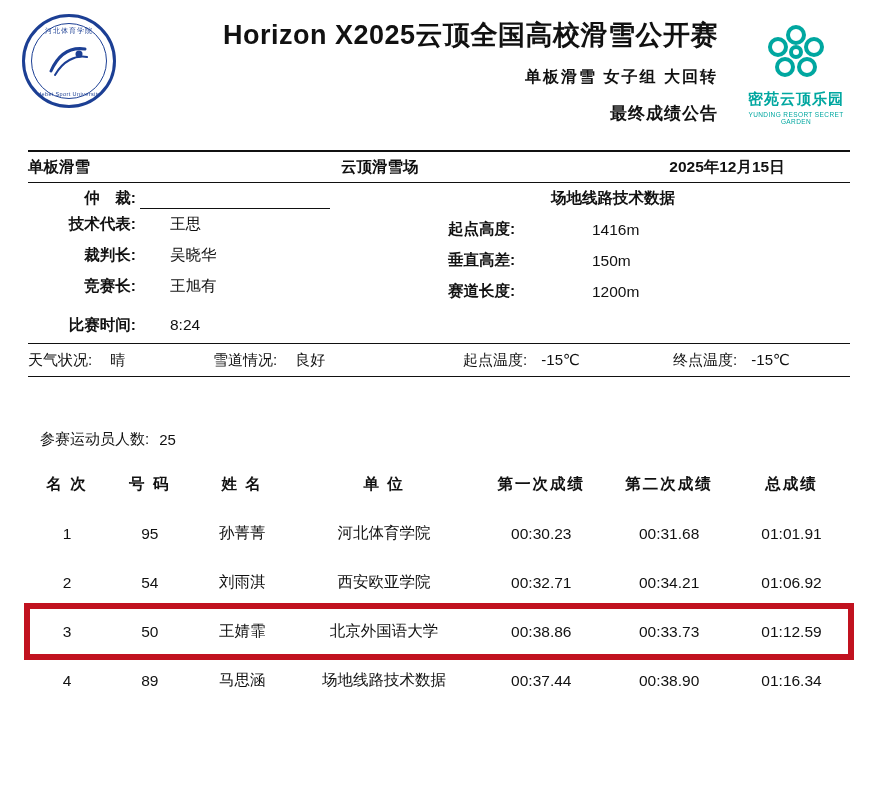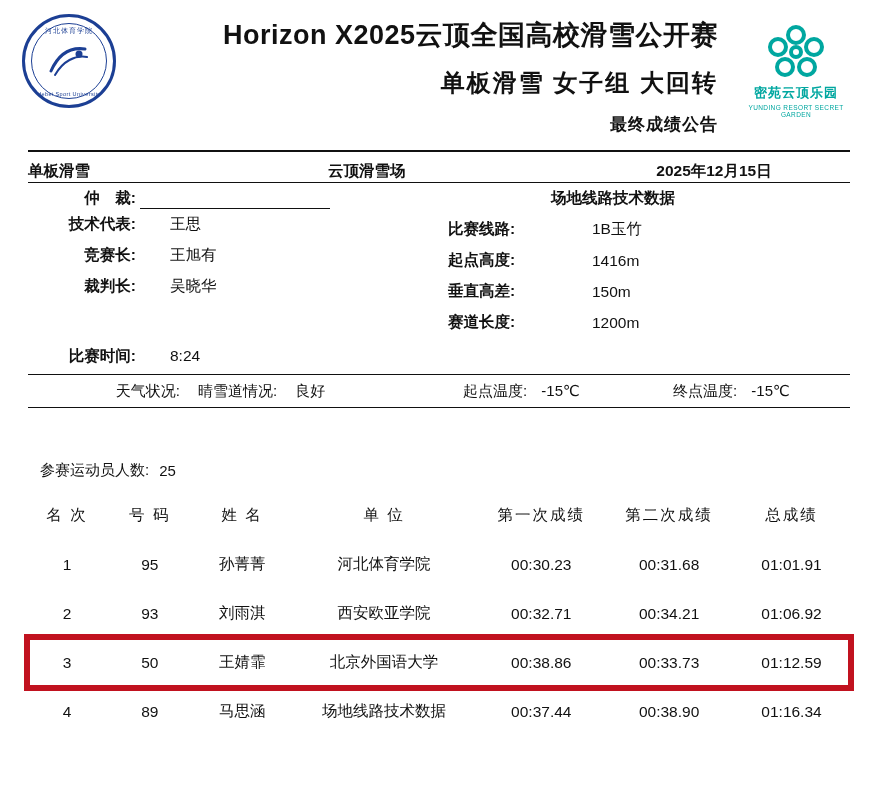"单板滑雪 女子组 大回转" .title-sub { font-size: 24px -> 16px }
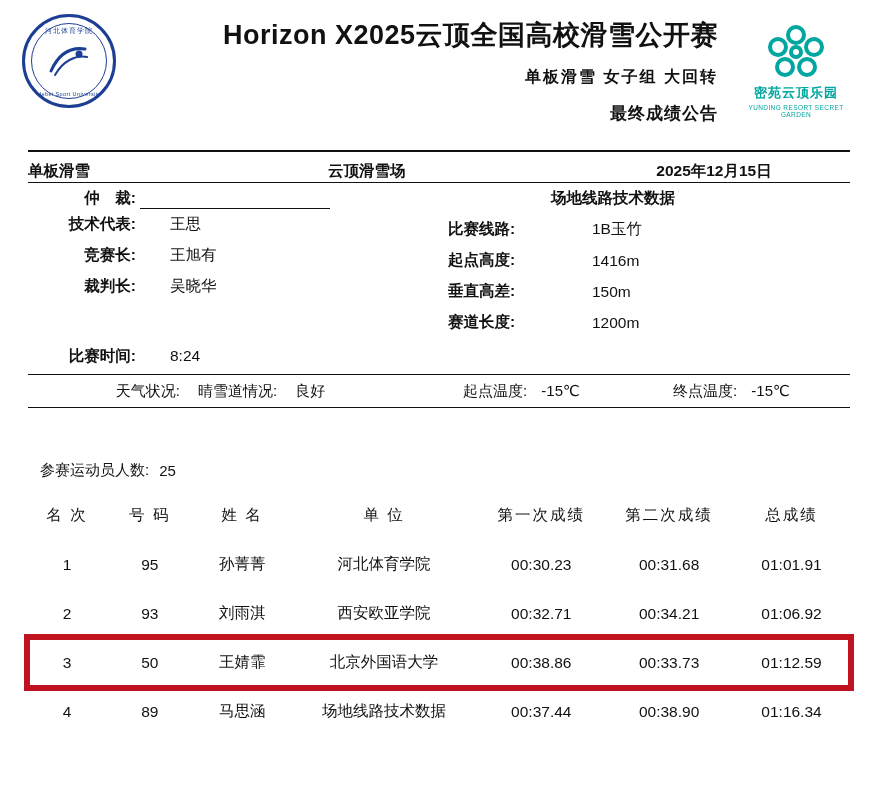"密苑云顶乐园" .logo-right .cn { font-size: 13px -> 15px; margin-top: 2px -> 8px }
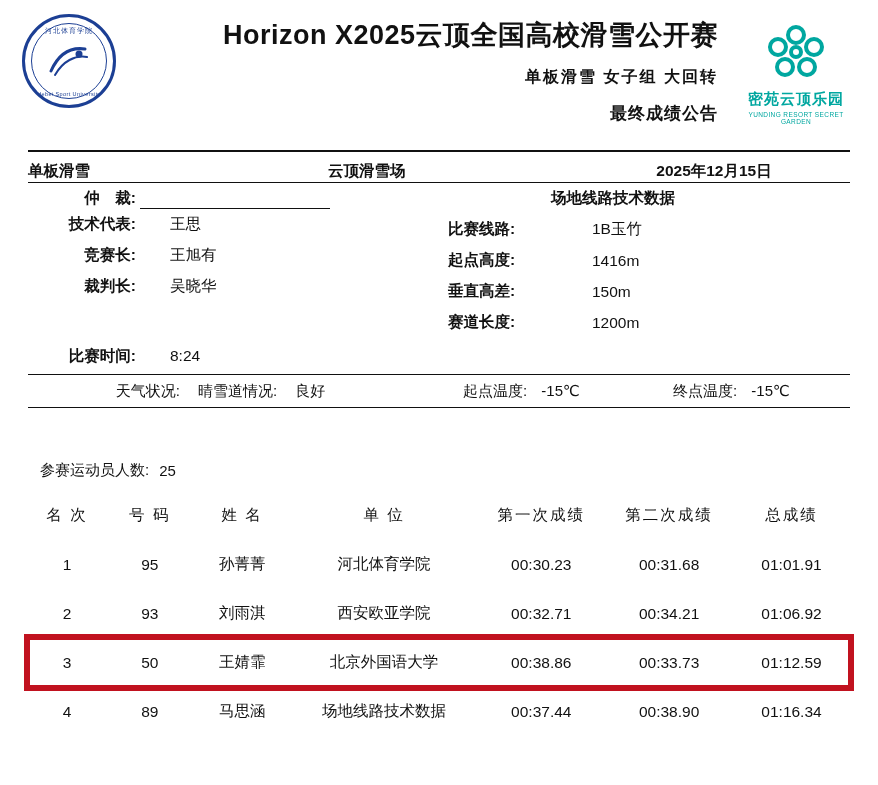"单板滑雪" .info-row1 { align-items: flex-end -> center; gap: none -> 13px }
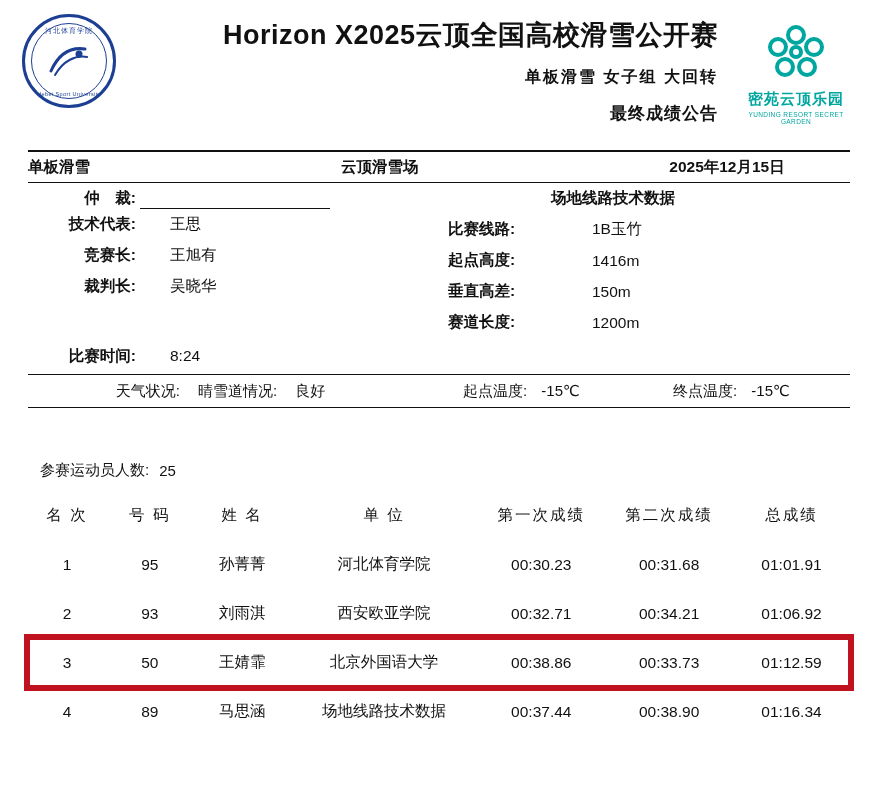"比赛线路:" div.kv { html: <div> <div>比赛线路:</div> <div>1B玉竹</div> </div> -> none }
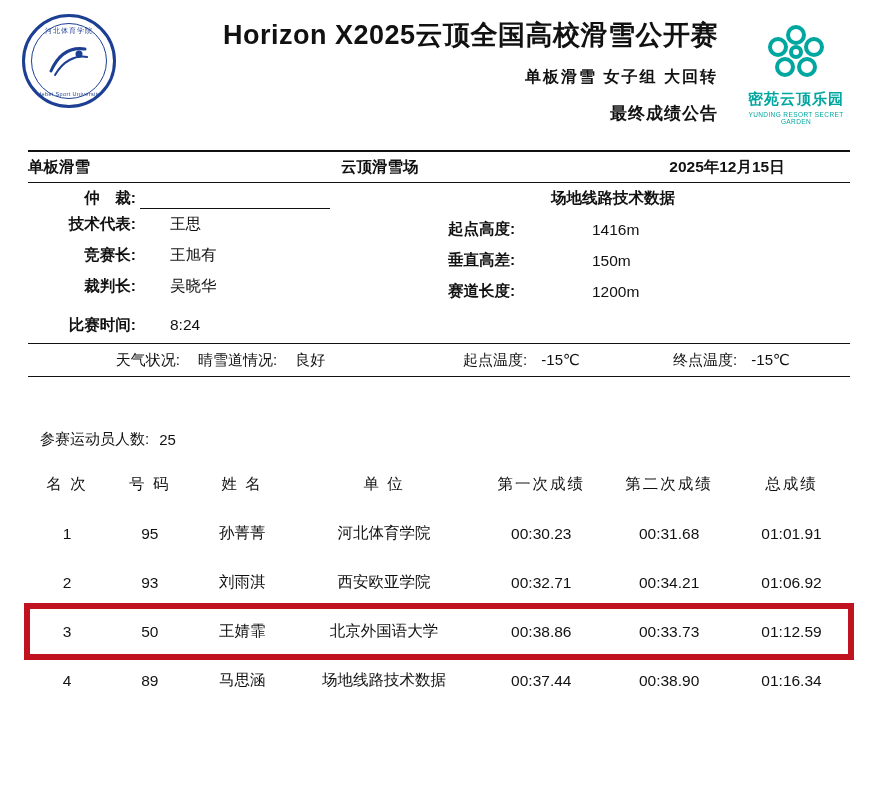"竞赛长:" div.kv { order: before "裁判长:" -> after "裁判长:" }
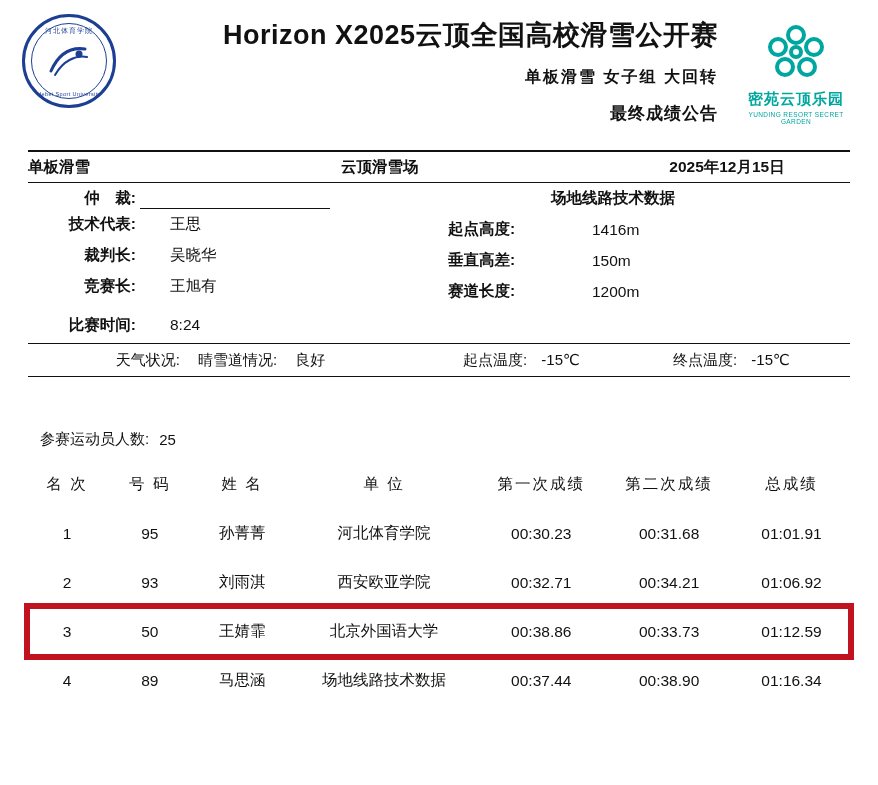"天气状况: 晴" .weather-row .w1 { text-align: right -> none }
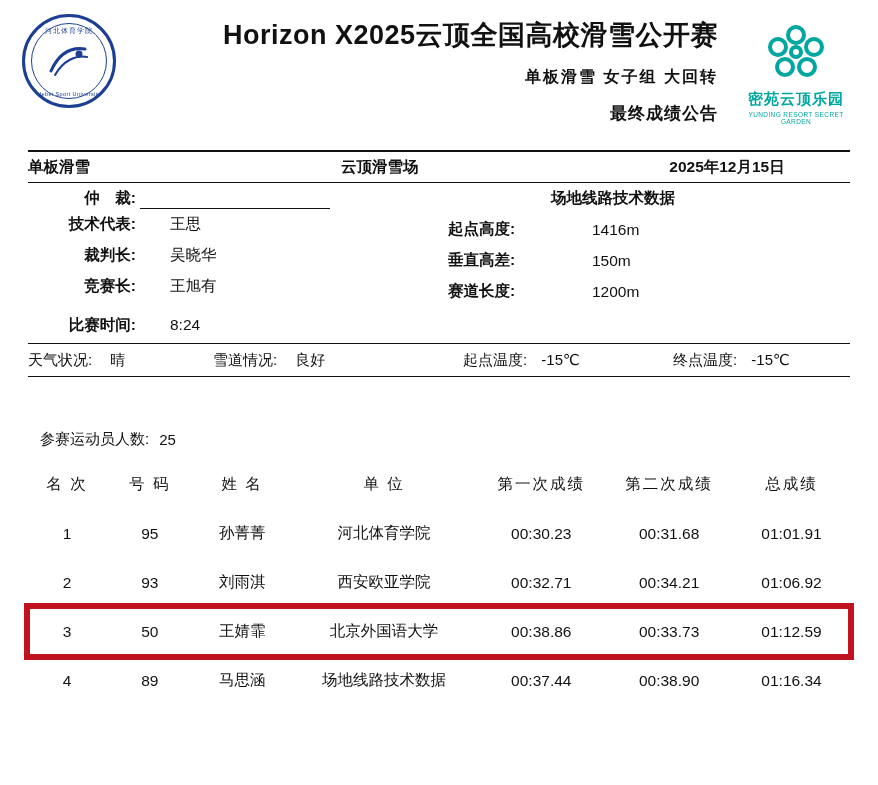"名 次" table.res th { font-weight: normal -> bold }
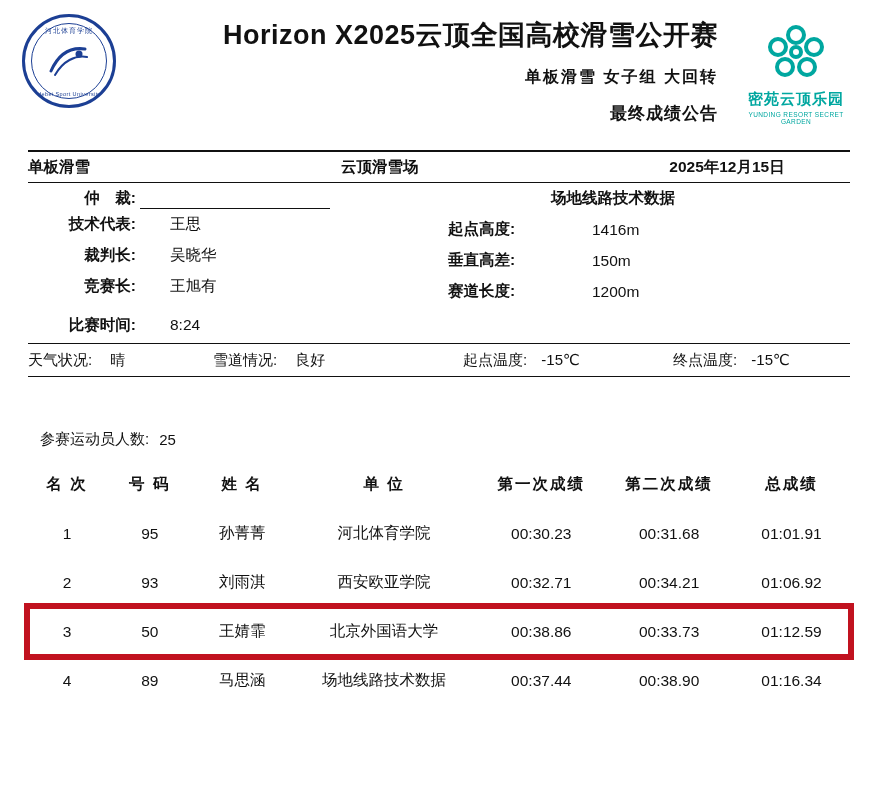"93" td { text: 93 -> 54 }
